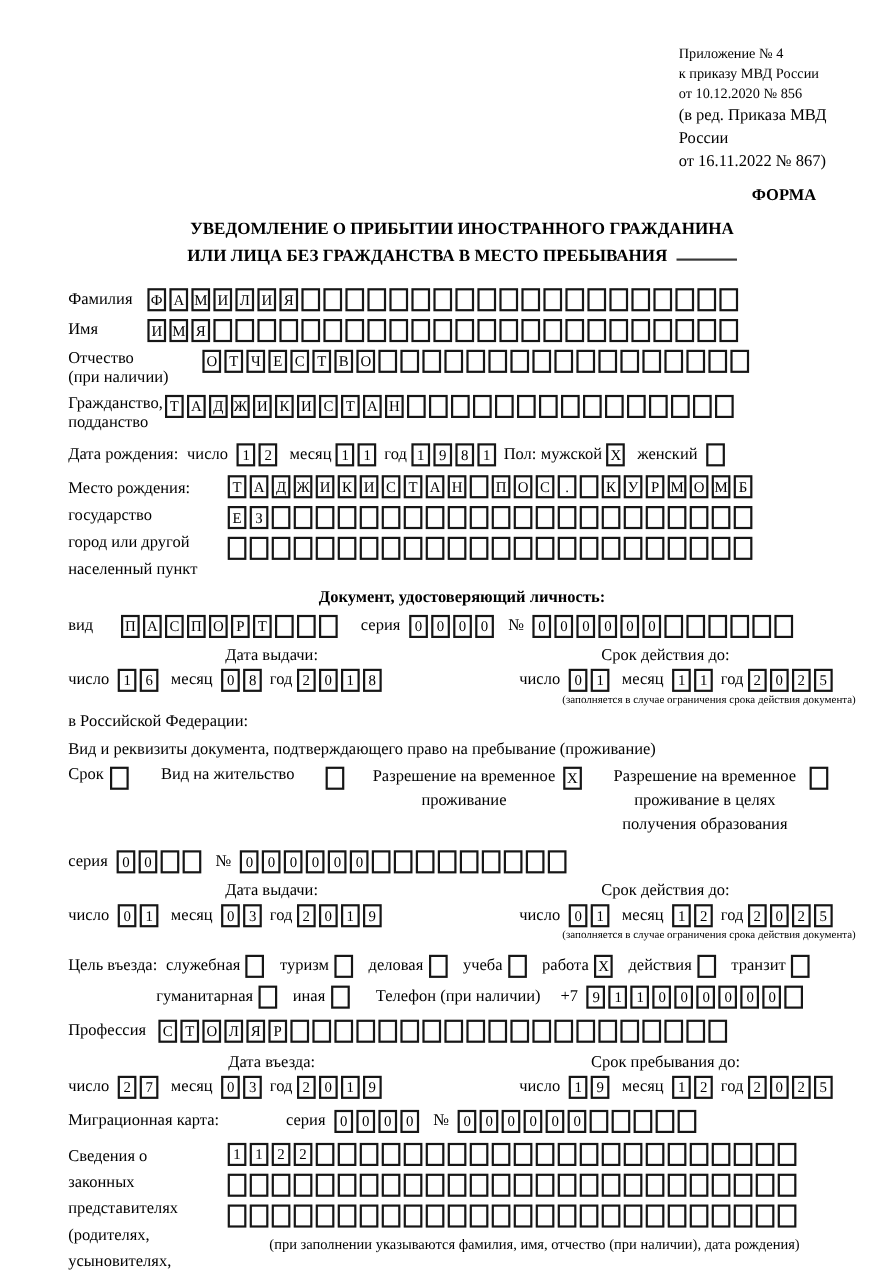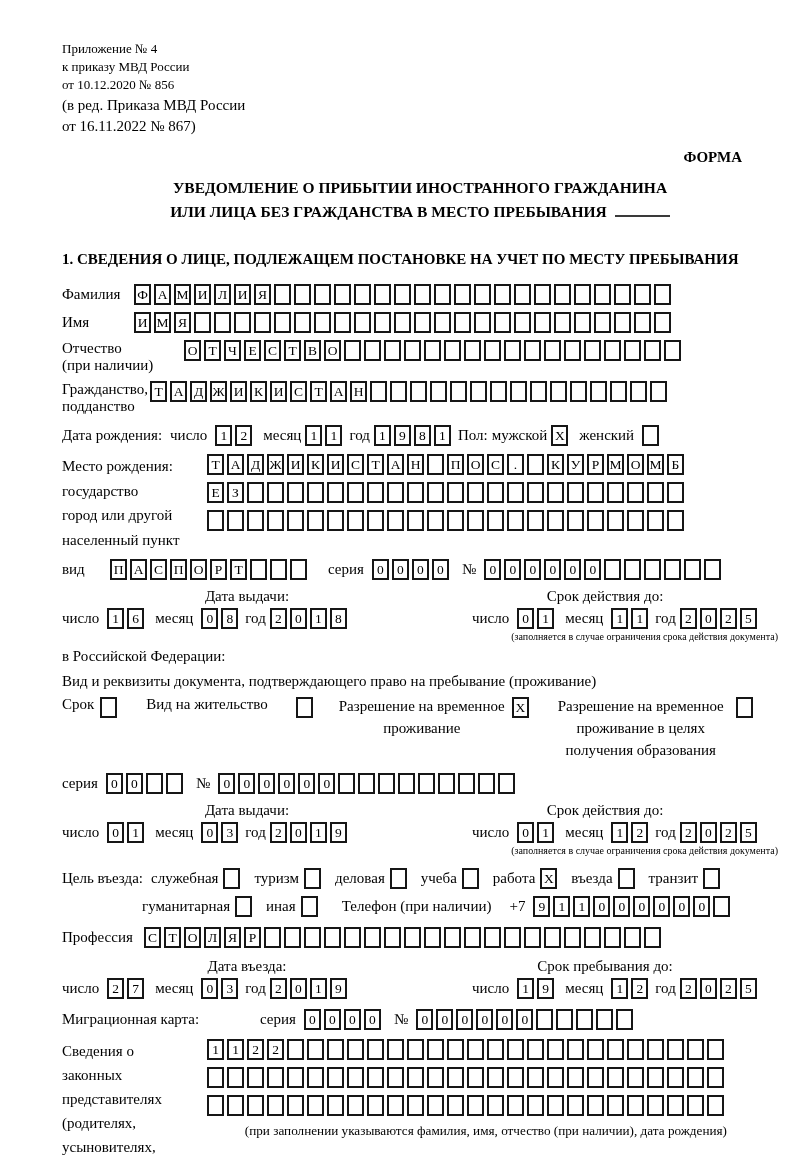"Приложение № 4" .hdr-right { margin-left: none -> 555px }
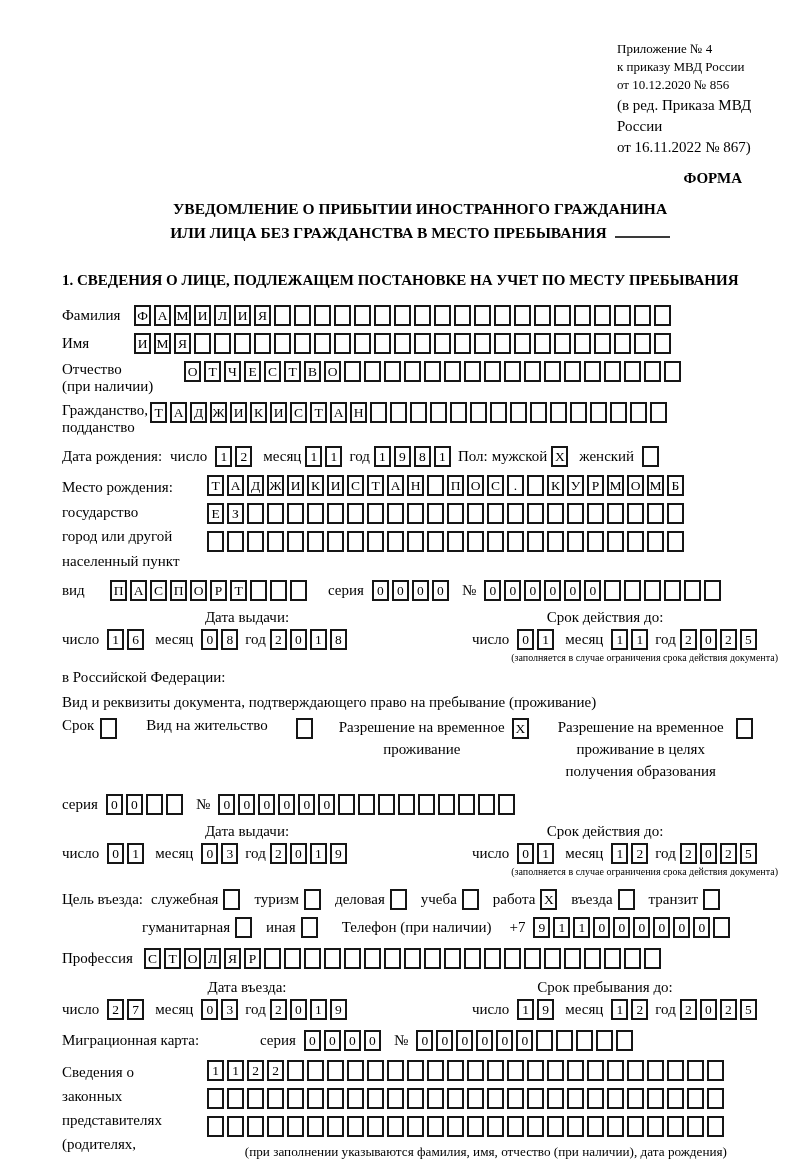"1. СВЕДЕНИЯ О ЛИЦЕ, ПОДЛЕЖАЩЕМ" div.sect { html: <div>1. СВЕДЕНИЯ О ЛИЦЕ, ПОДЛЕЖАЩЕМ ПОСТАНОВКЕ НА УЧЕТ ПО МЕСТУ ПРЕБЫВАНИЯ</div> -> none }
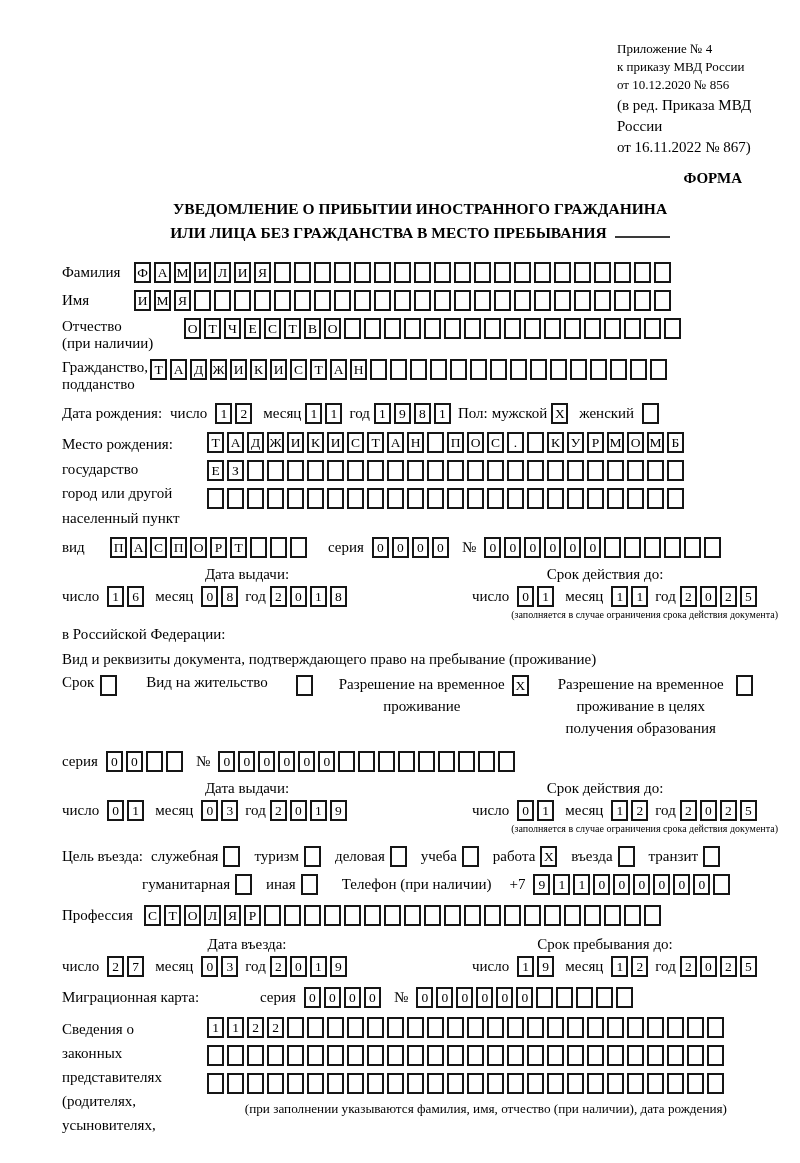"Документ, удостоверяющий личность:" div.doc-head { html: none -> <div>Документ, удостоверяющий личность:</div> }
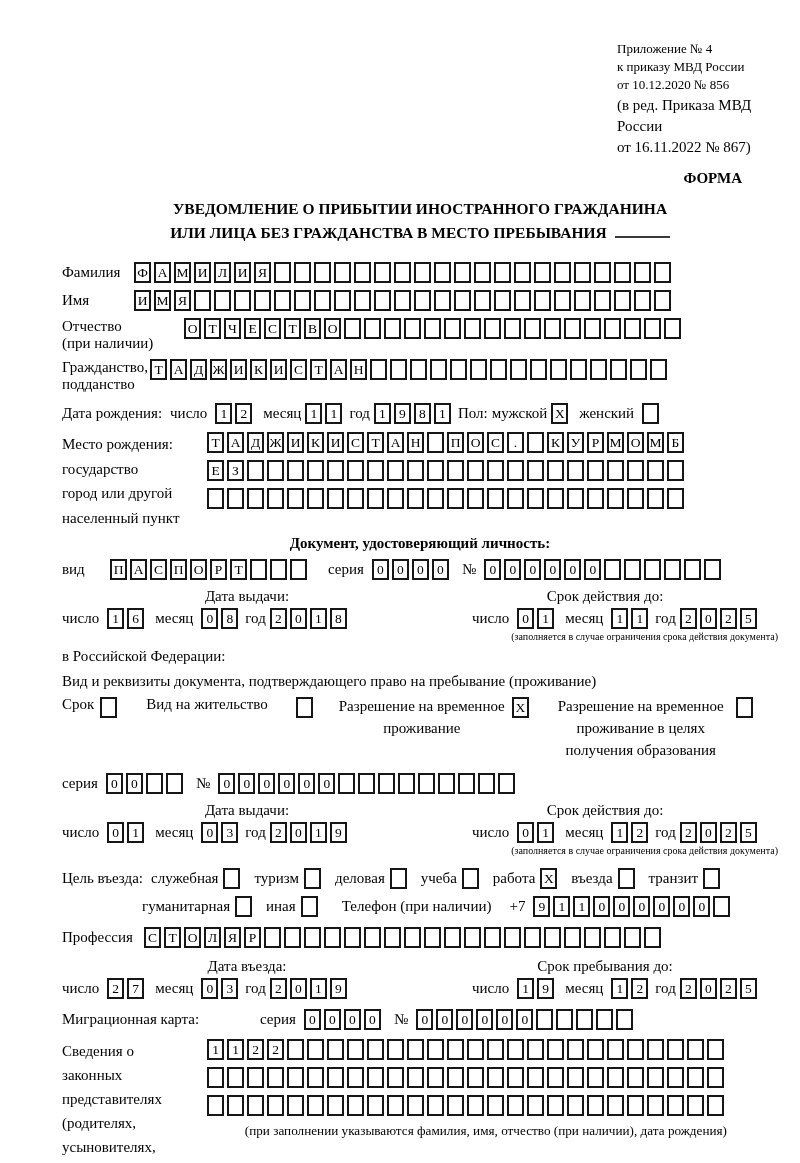"въезда" span.lab { text: въезда -> действия }
